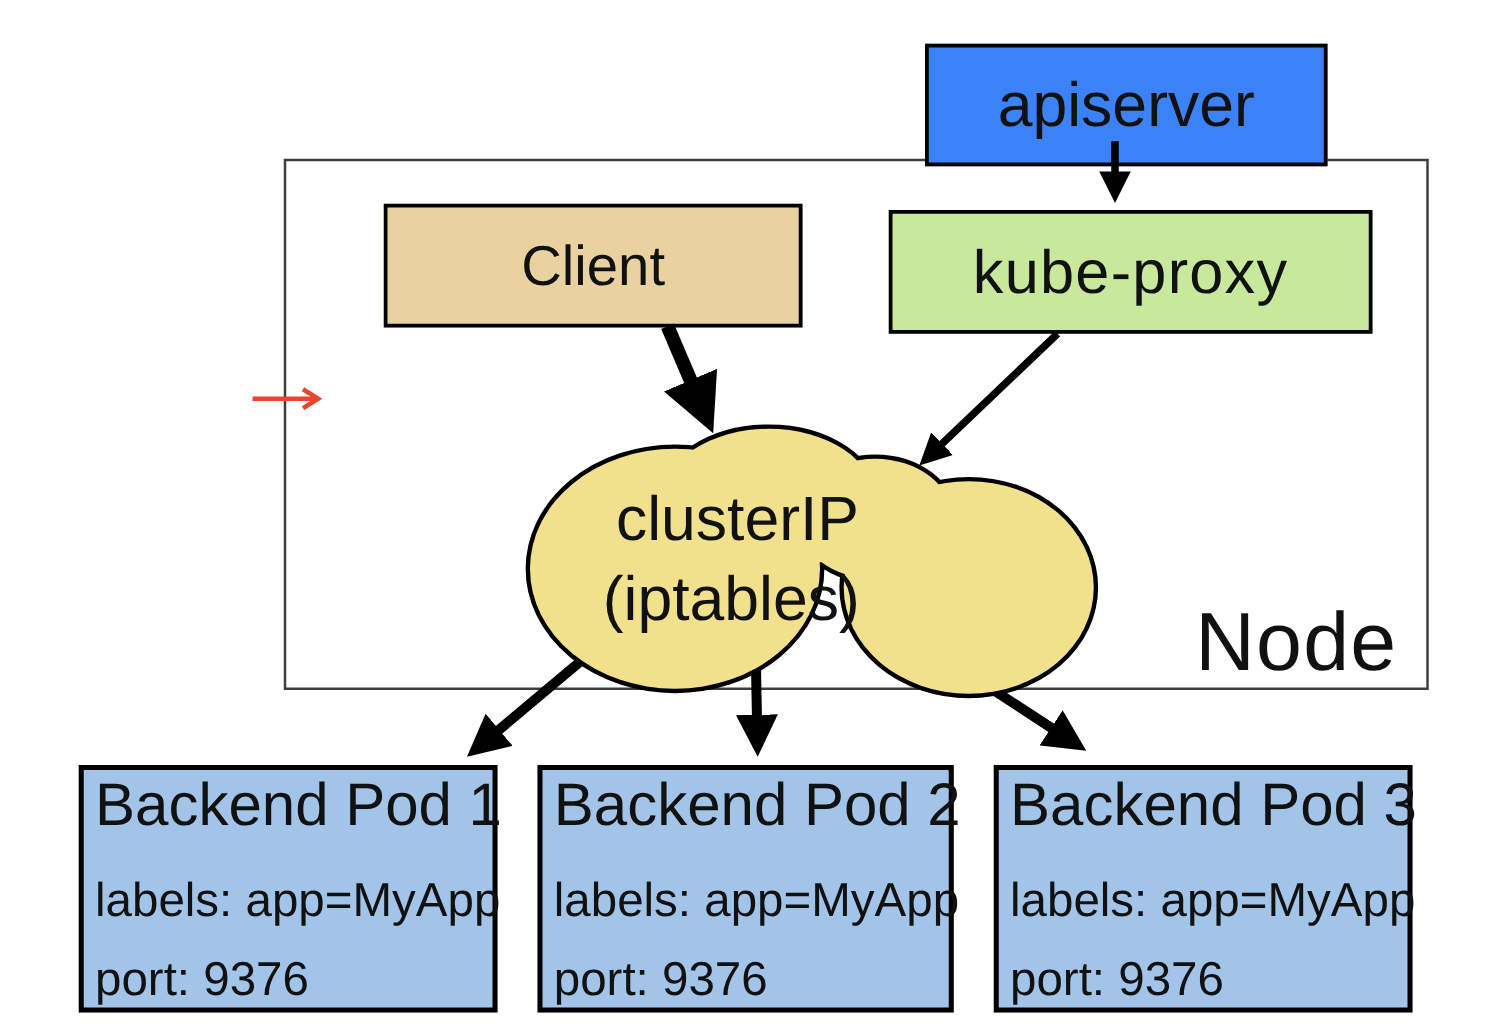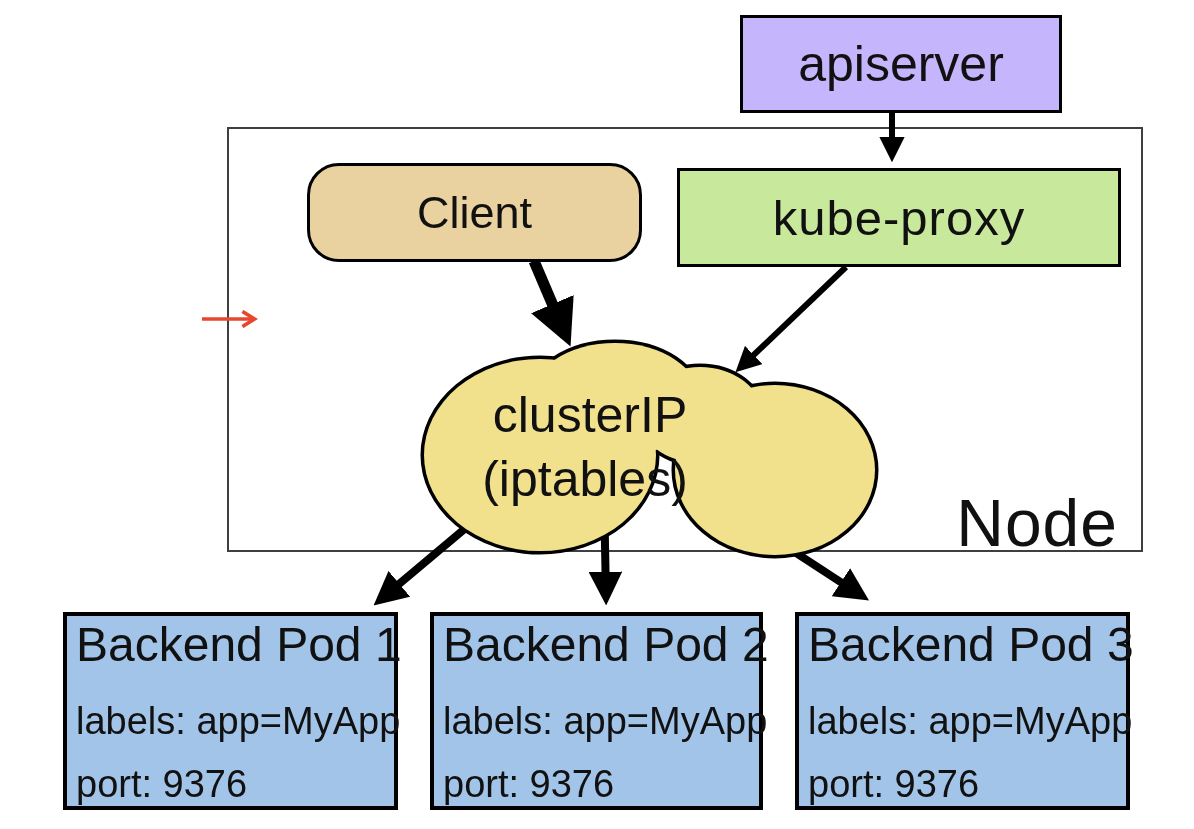"apiserver" div.box { background-color: #c4b5fd -> #3b82f6; margin-top: none -> 20px }
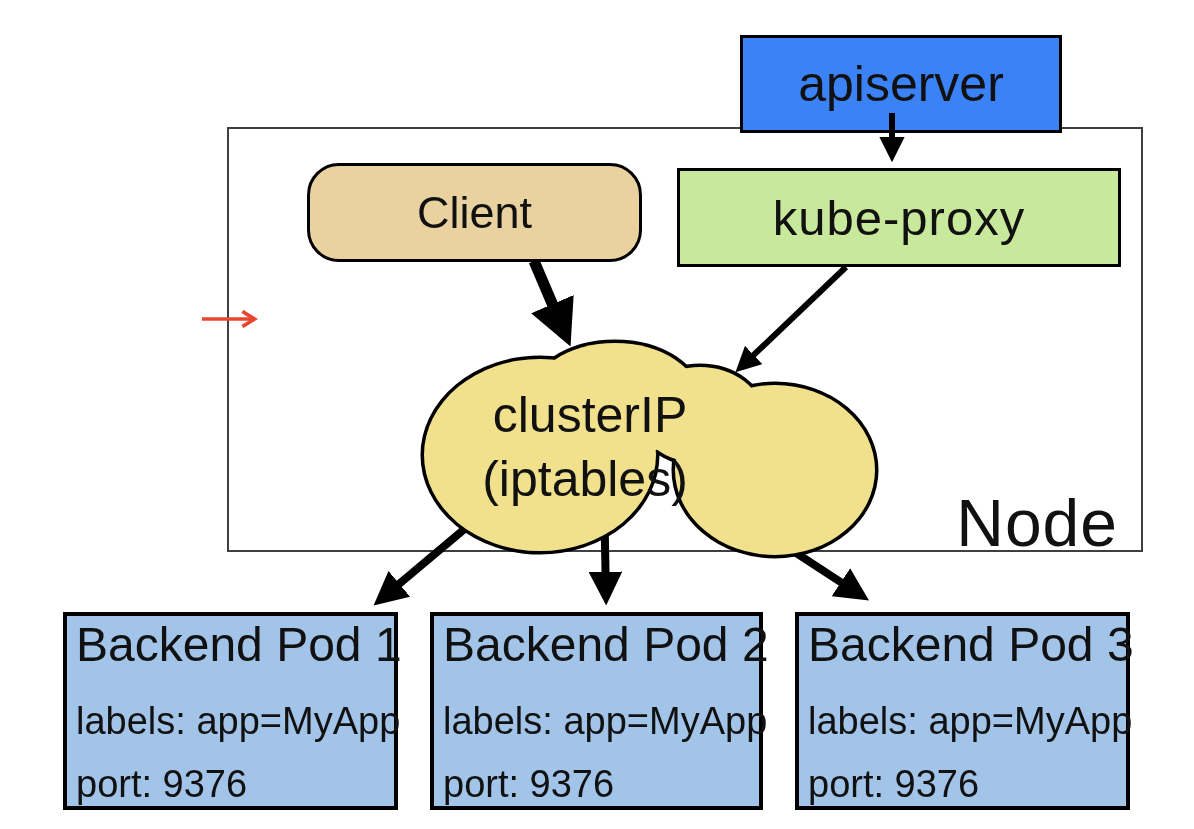"Client" .box-client { border-radius: 32px -> none }
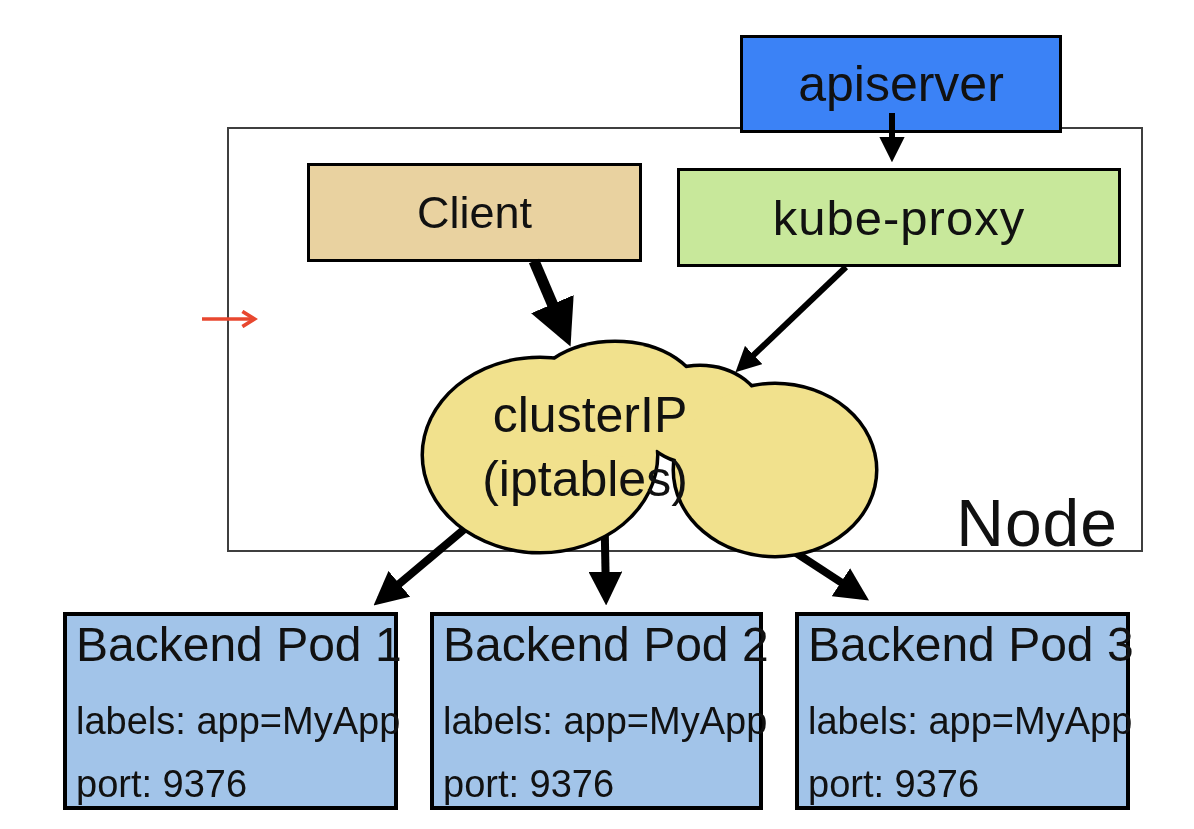"kube-proxy" .box-kubeproxy { left: 677px -> 711px; width: 444px -> 387px }
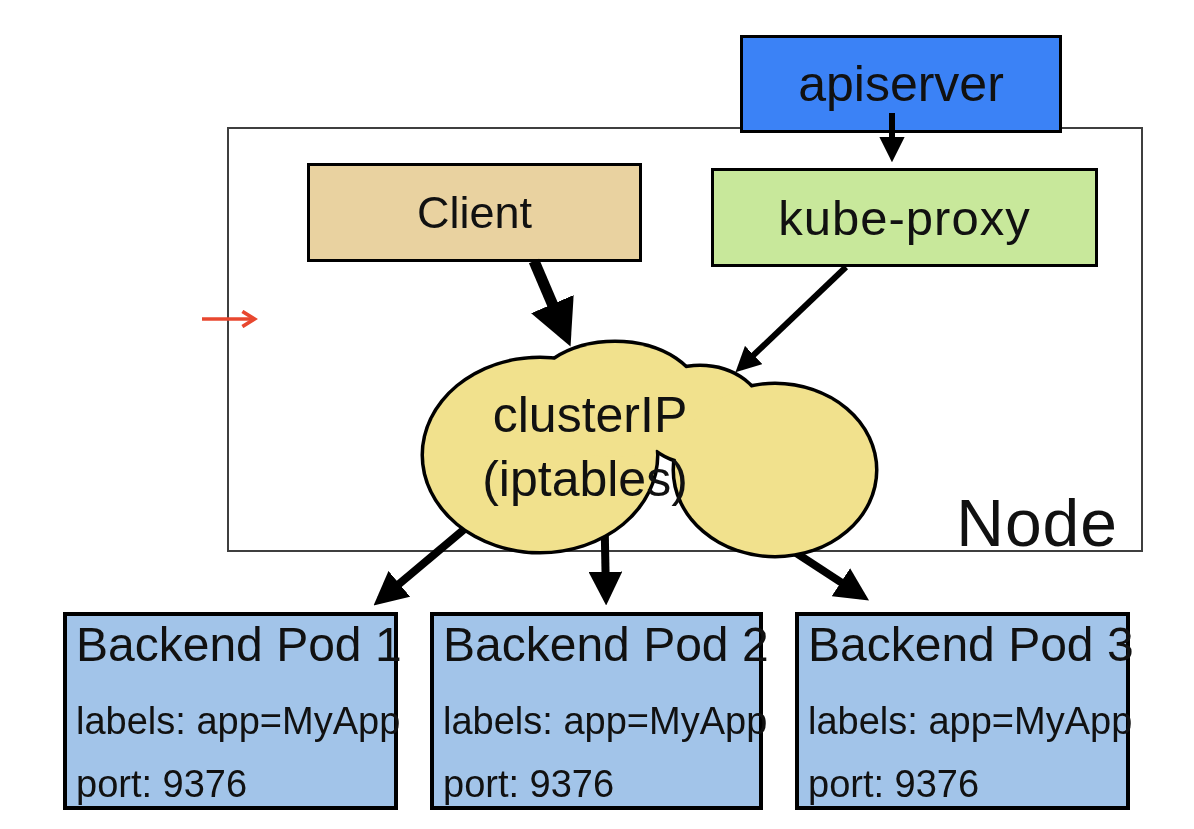"Node" .node-label { top: 488px -> 478px }
